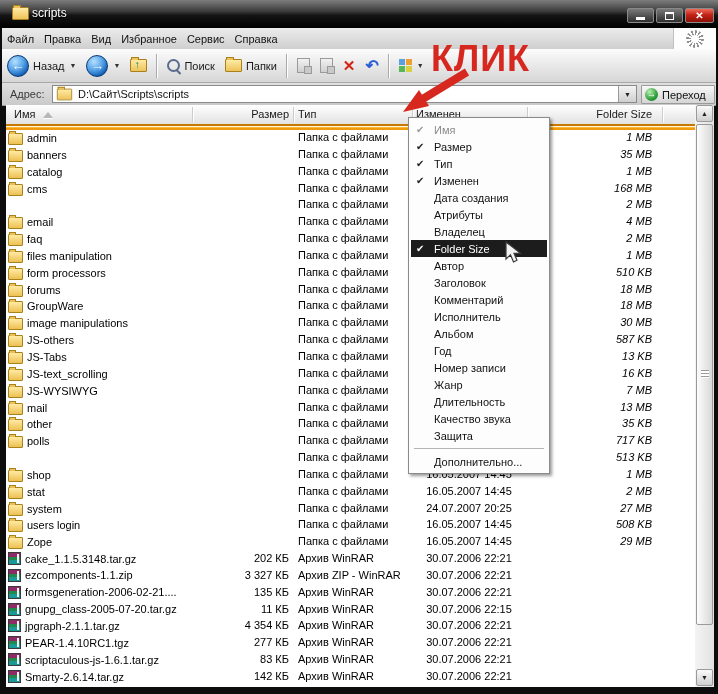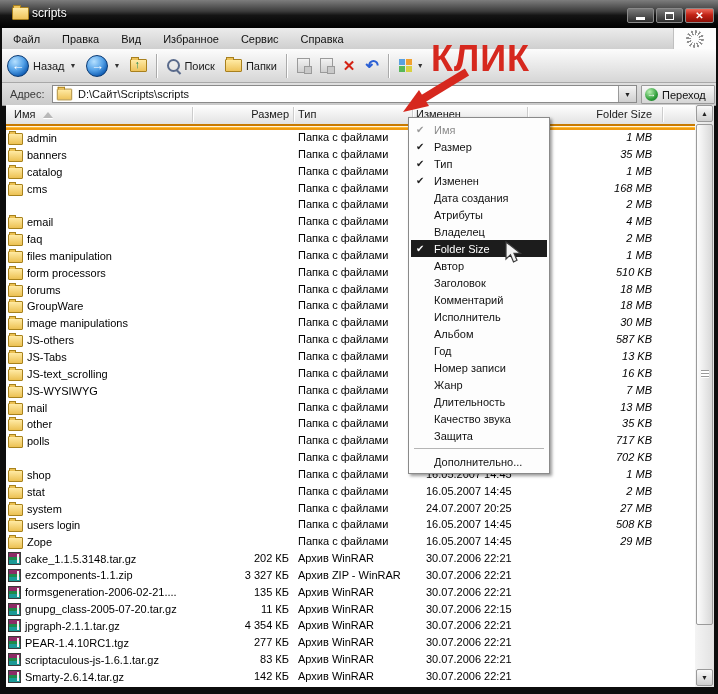"Файл" .menu-item { padding: 0 11px -> 0 5px }
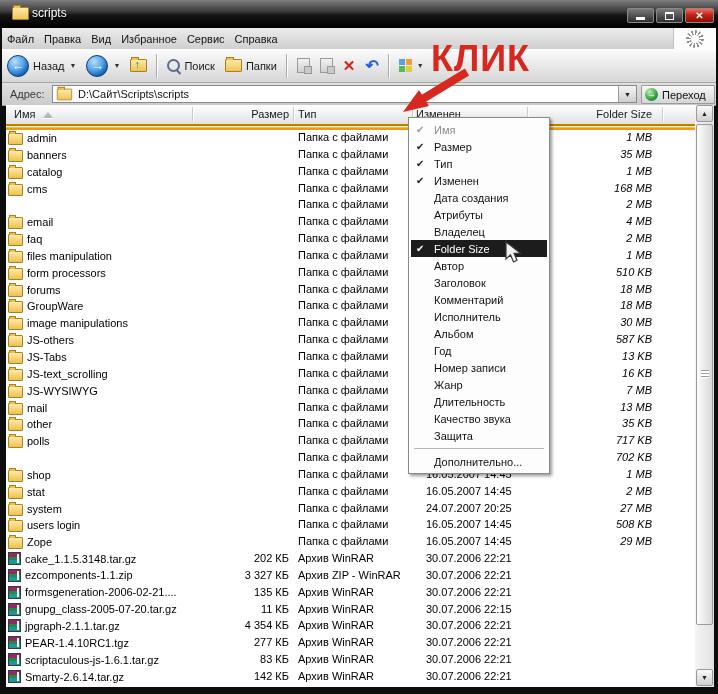"702 KB" span.cell { text: 702 -> 513 }
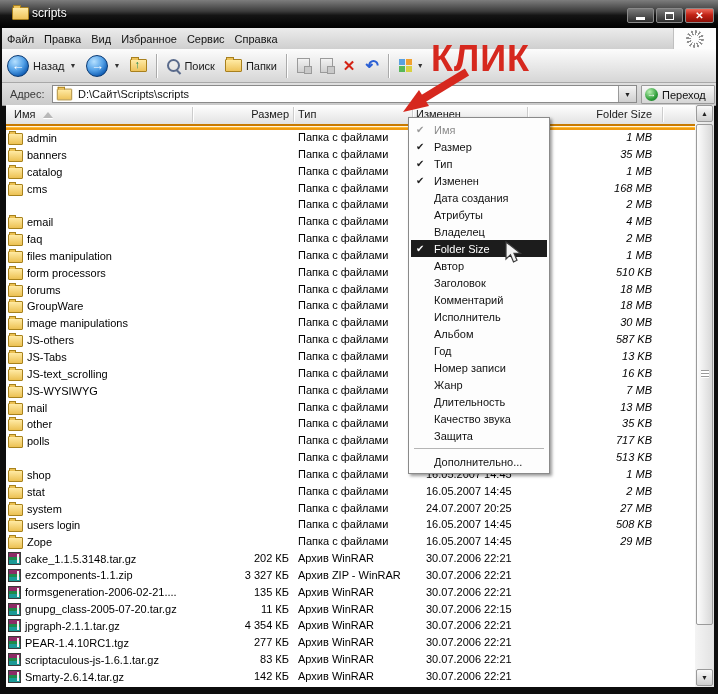"16.05.2007 14:45" .c-mod { left: 420px -> 410px; text-align: none -> center }
